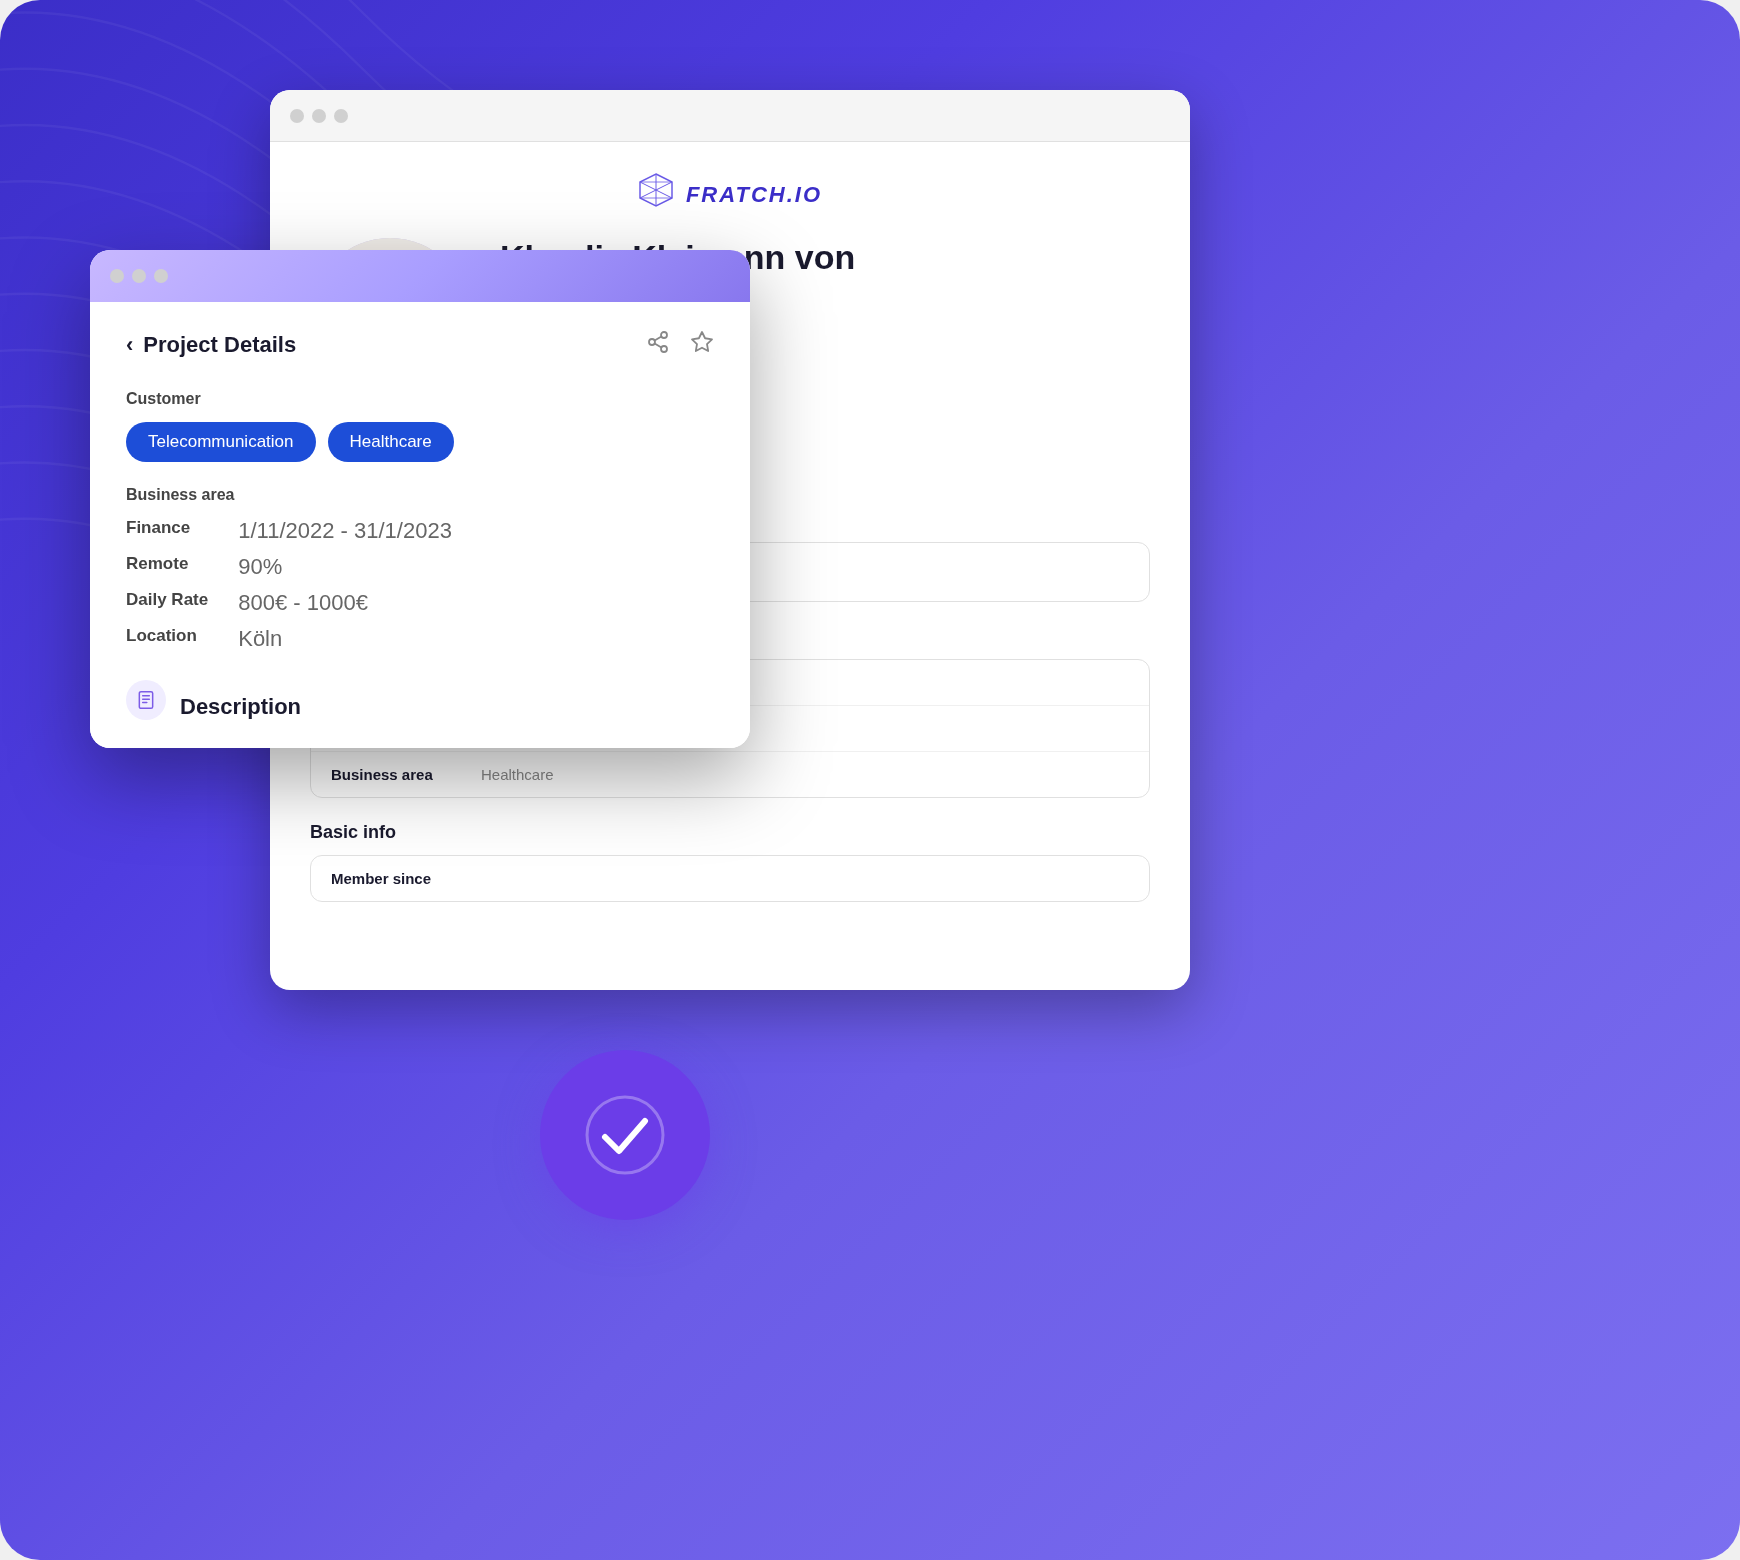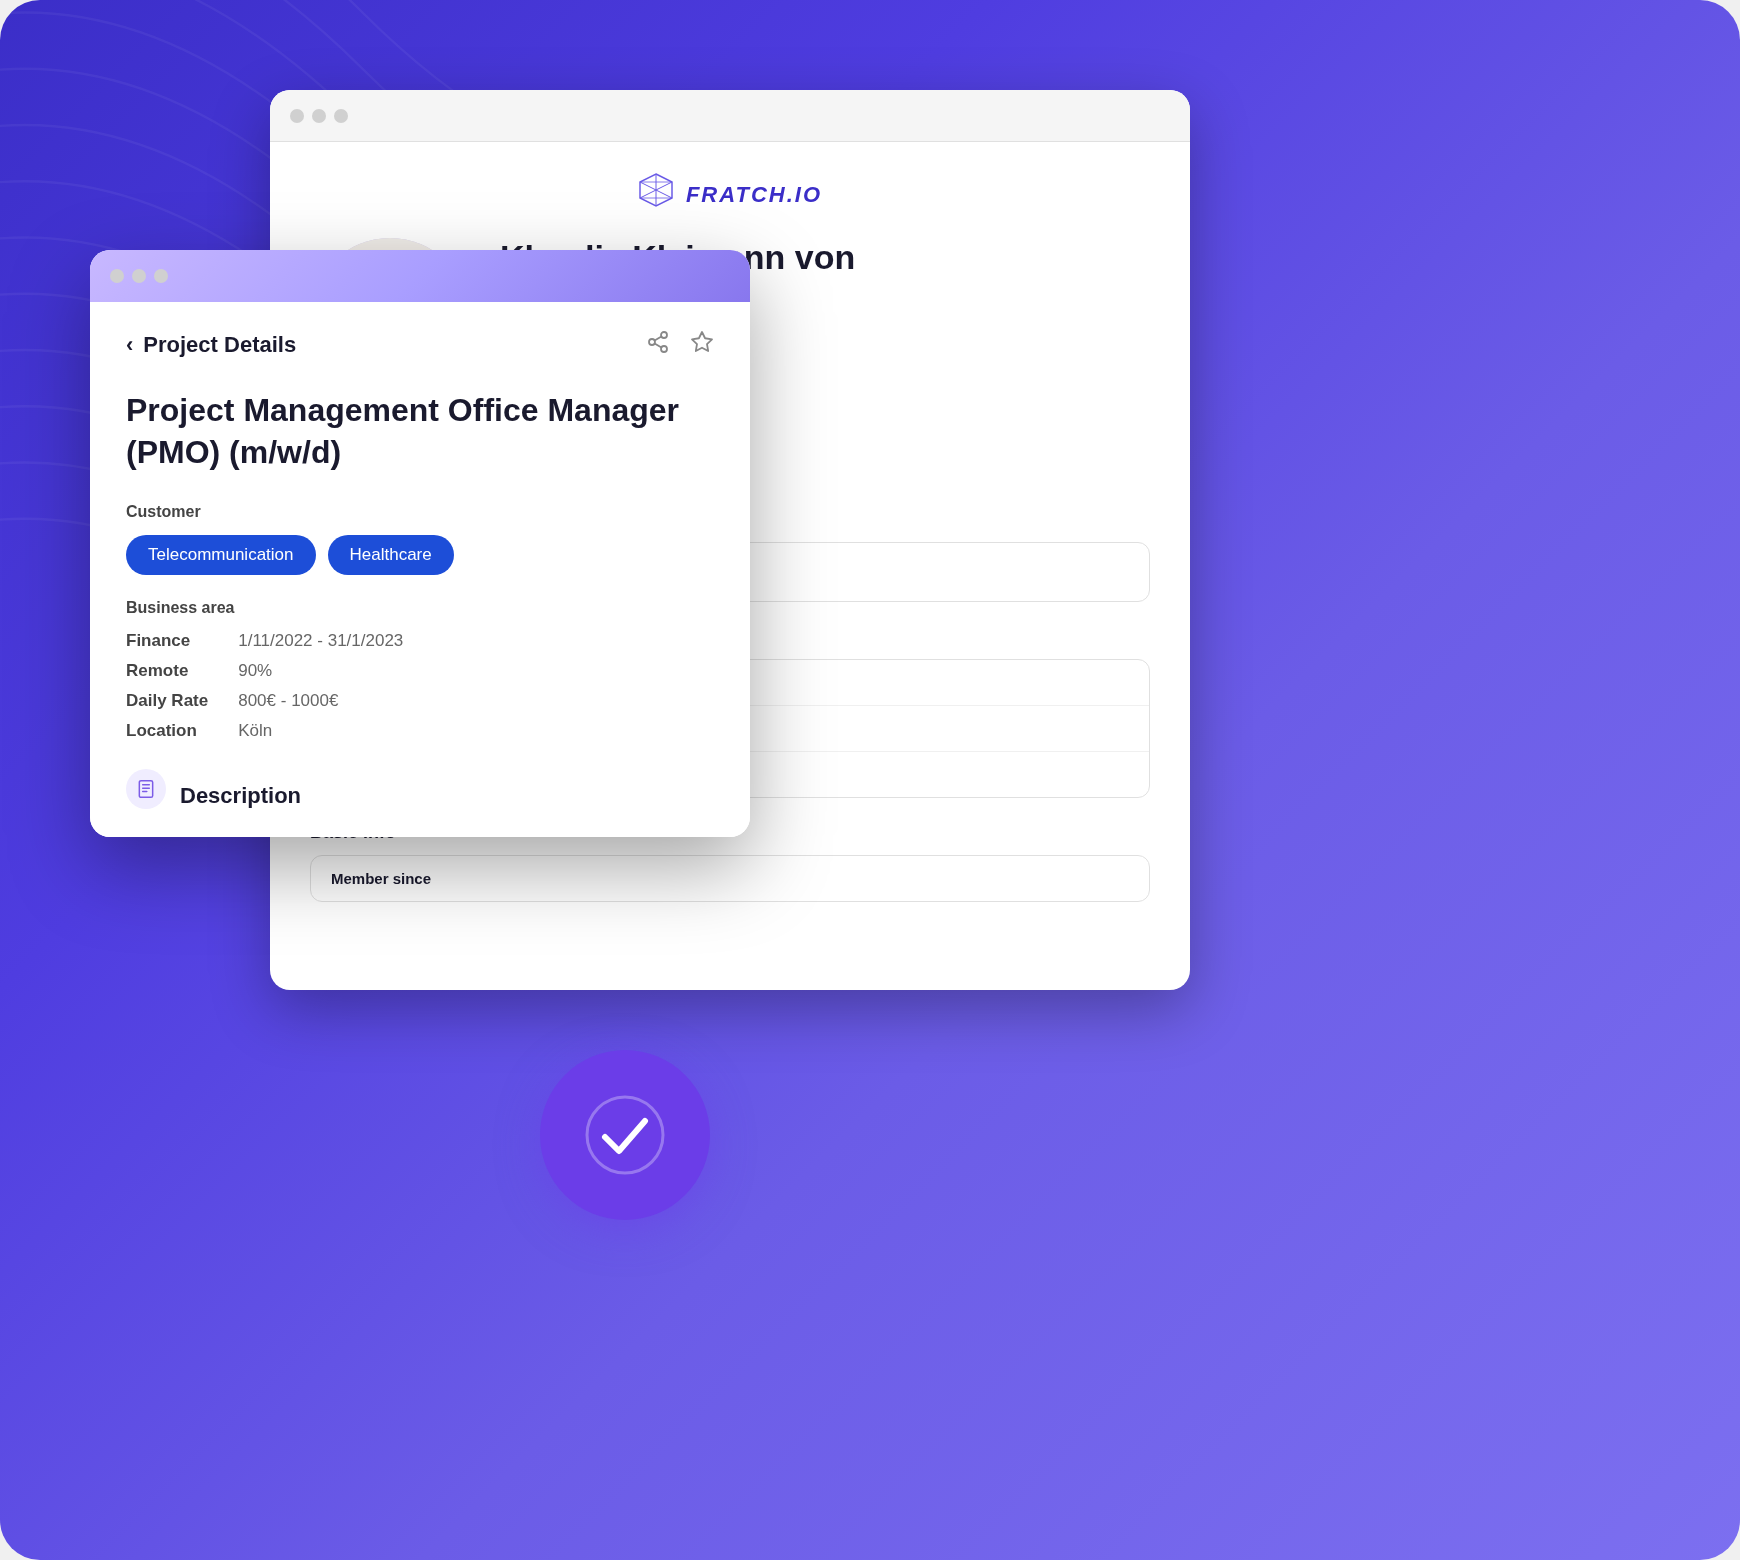"Project Management Office Manager (PMO)" div.project-title { html: <div>Project Management Office Manager (PMO) (m/w/d)</div> -> none }
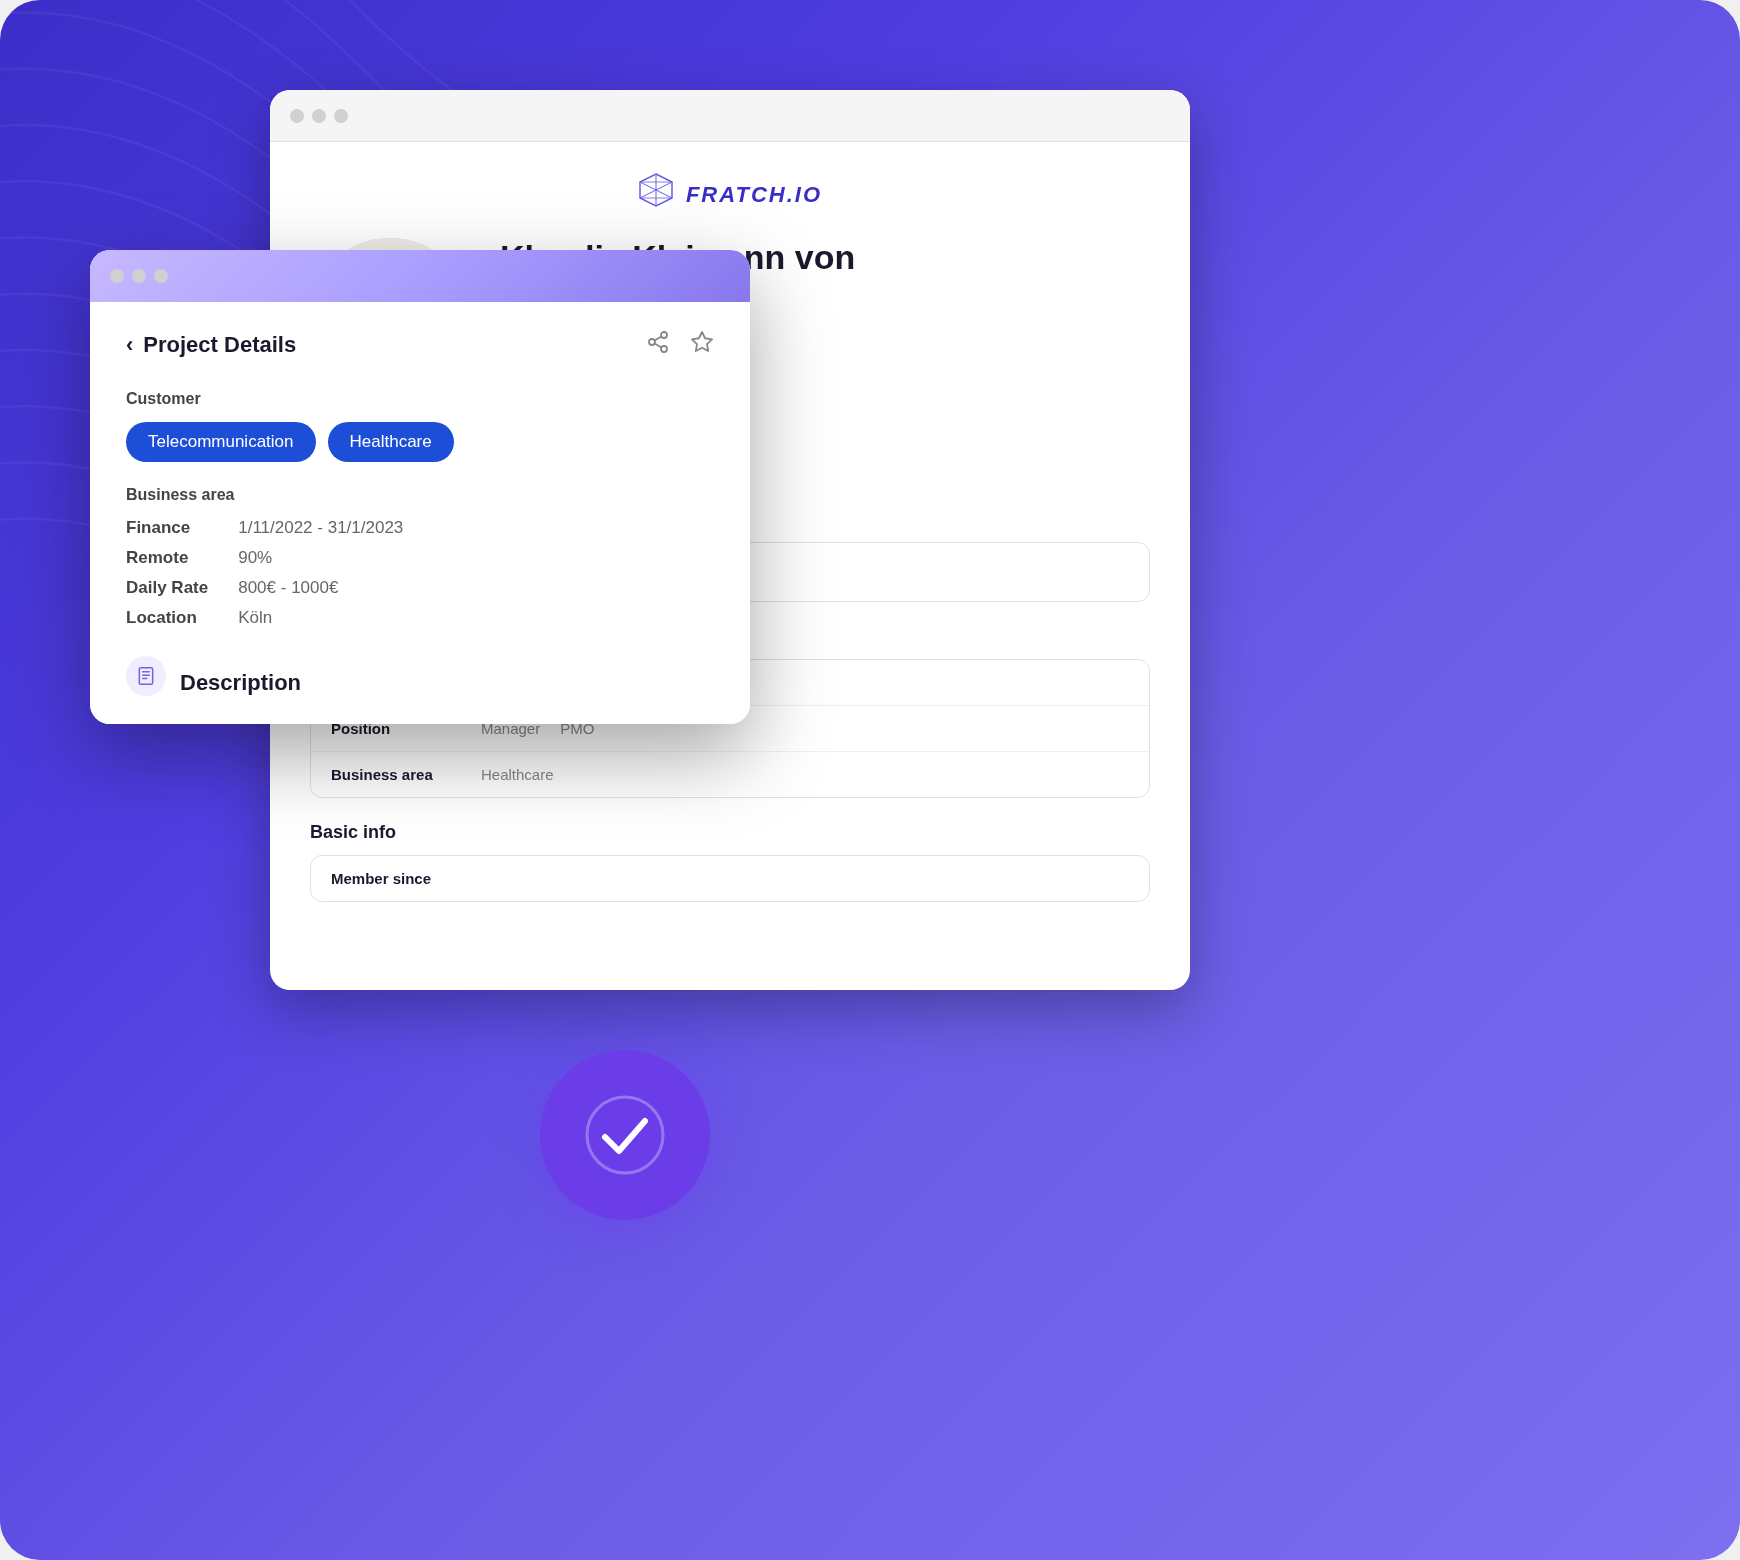"1/11/2022 - 31/1/2023" .info-value { font-size: 17px -> 22px }
